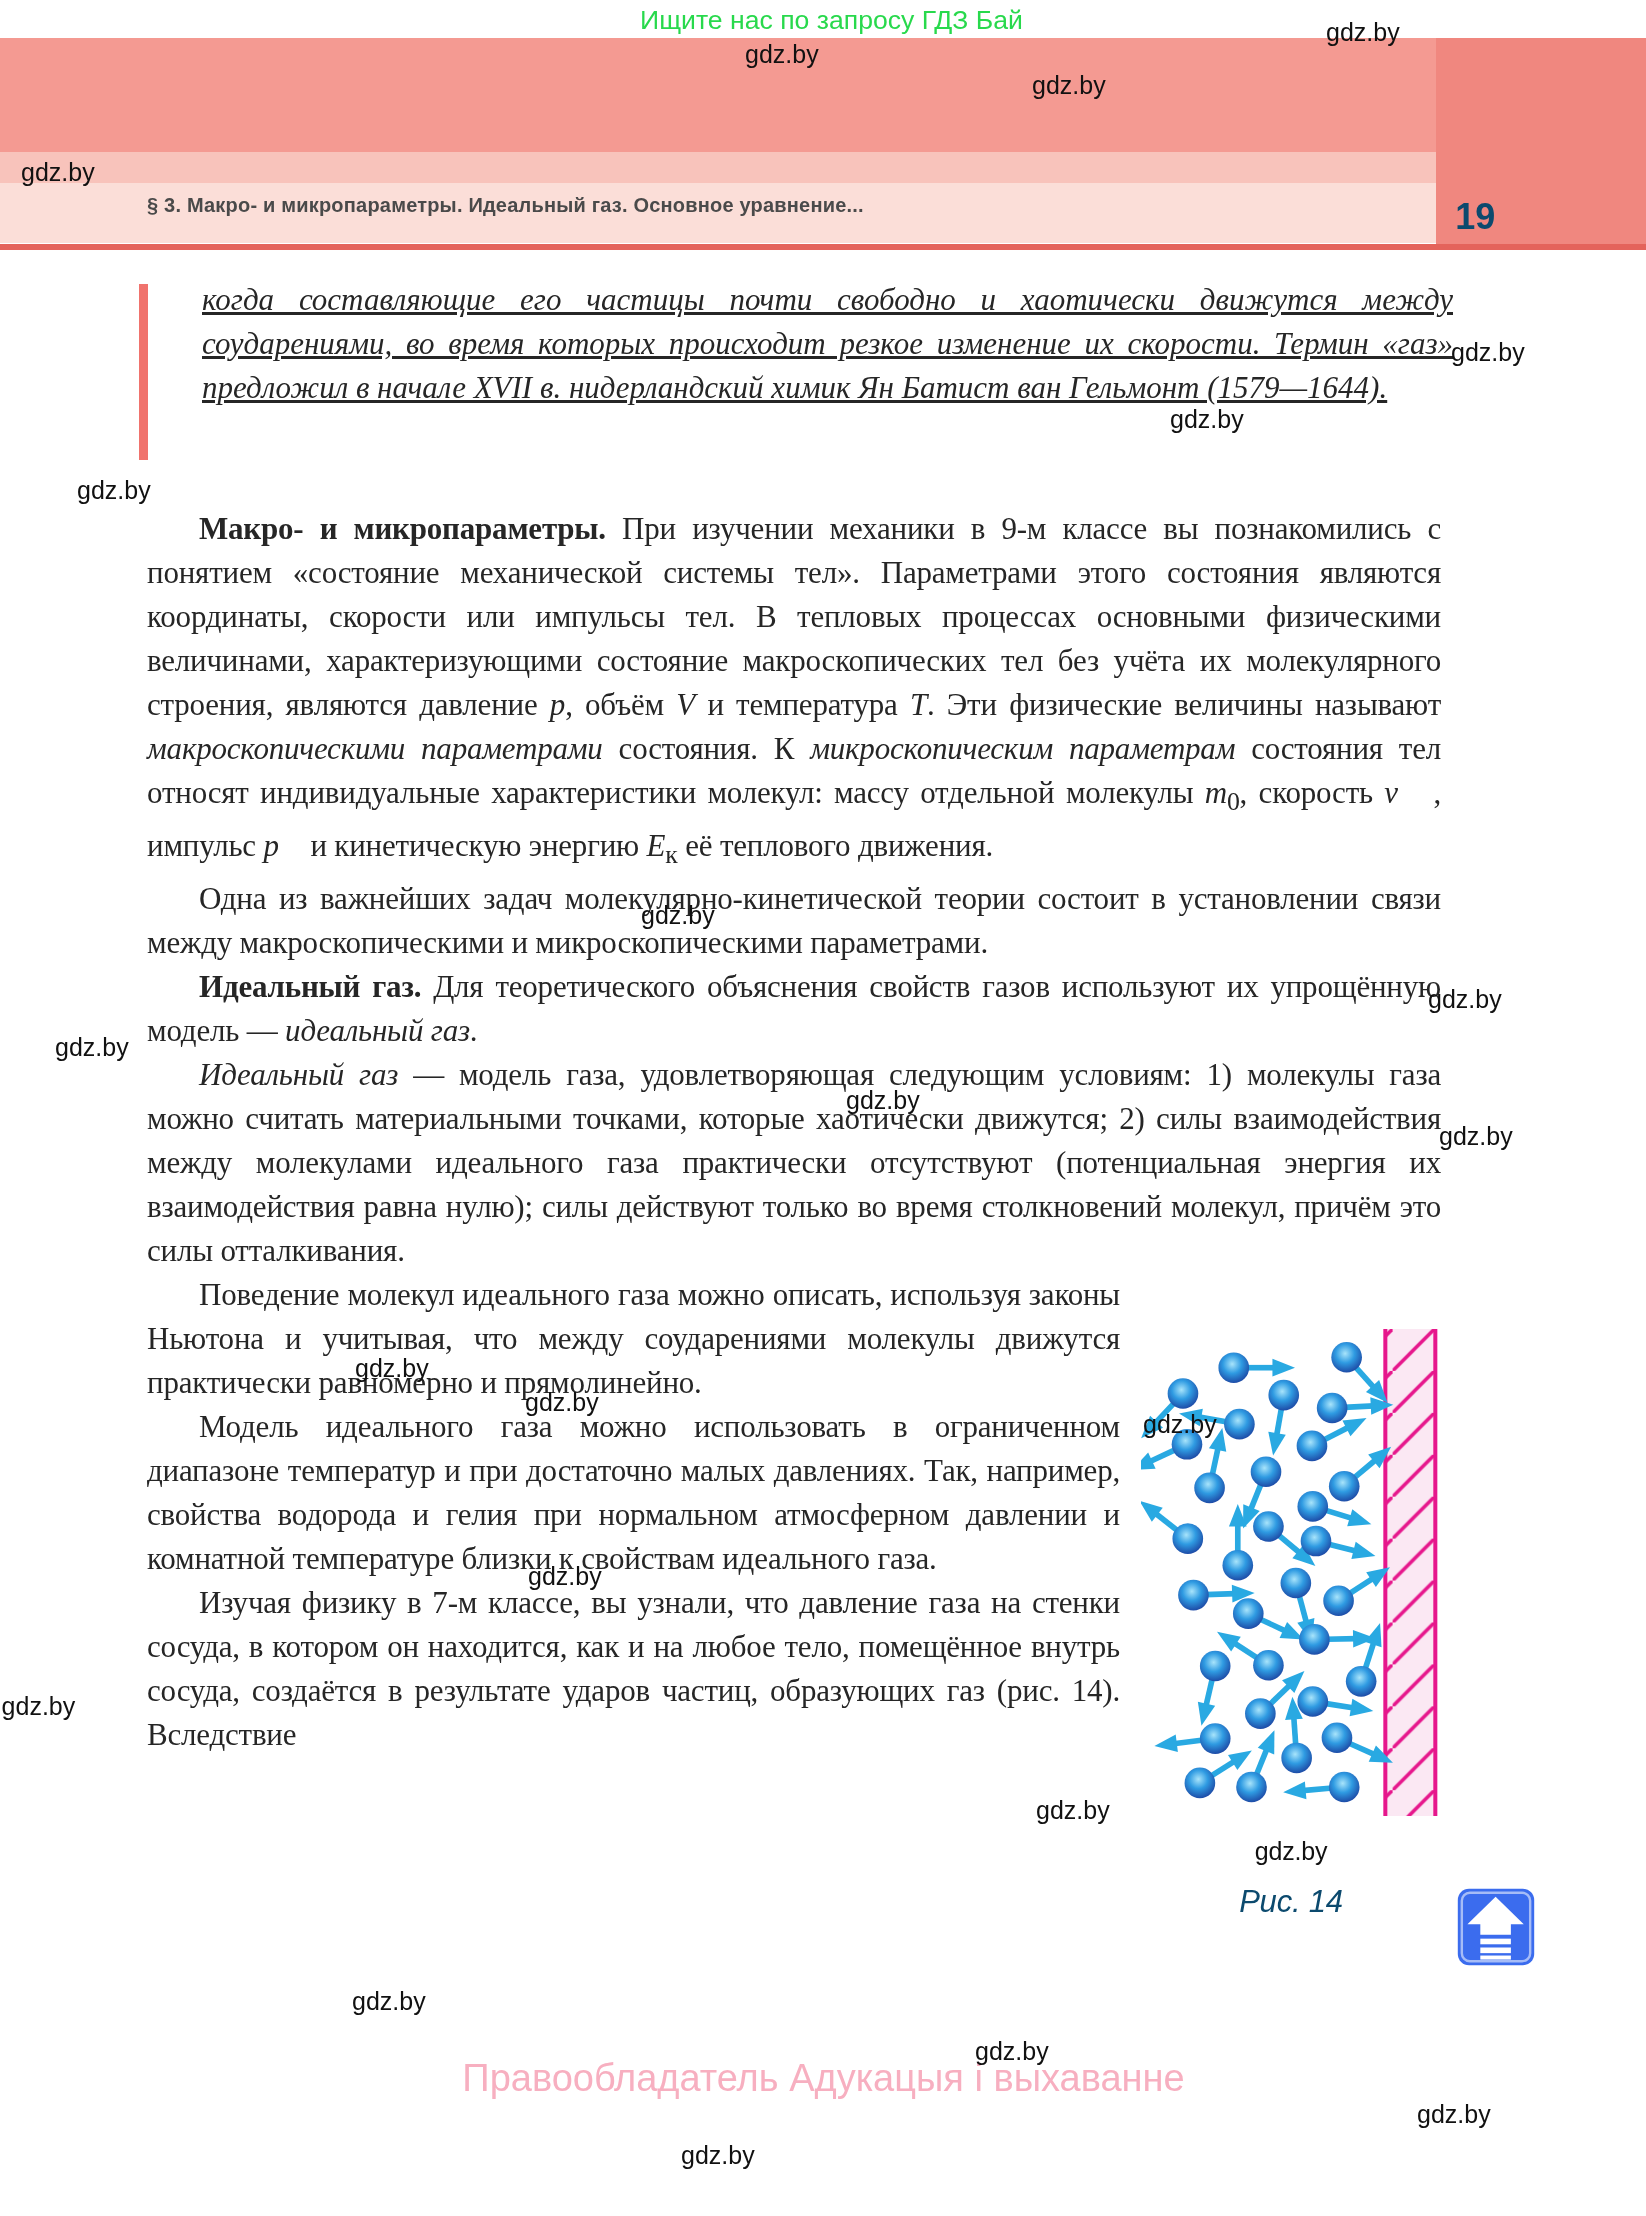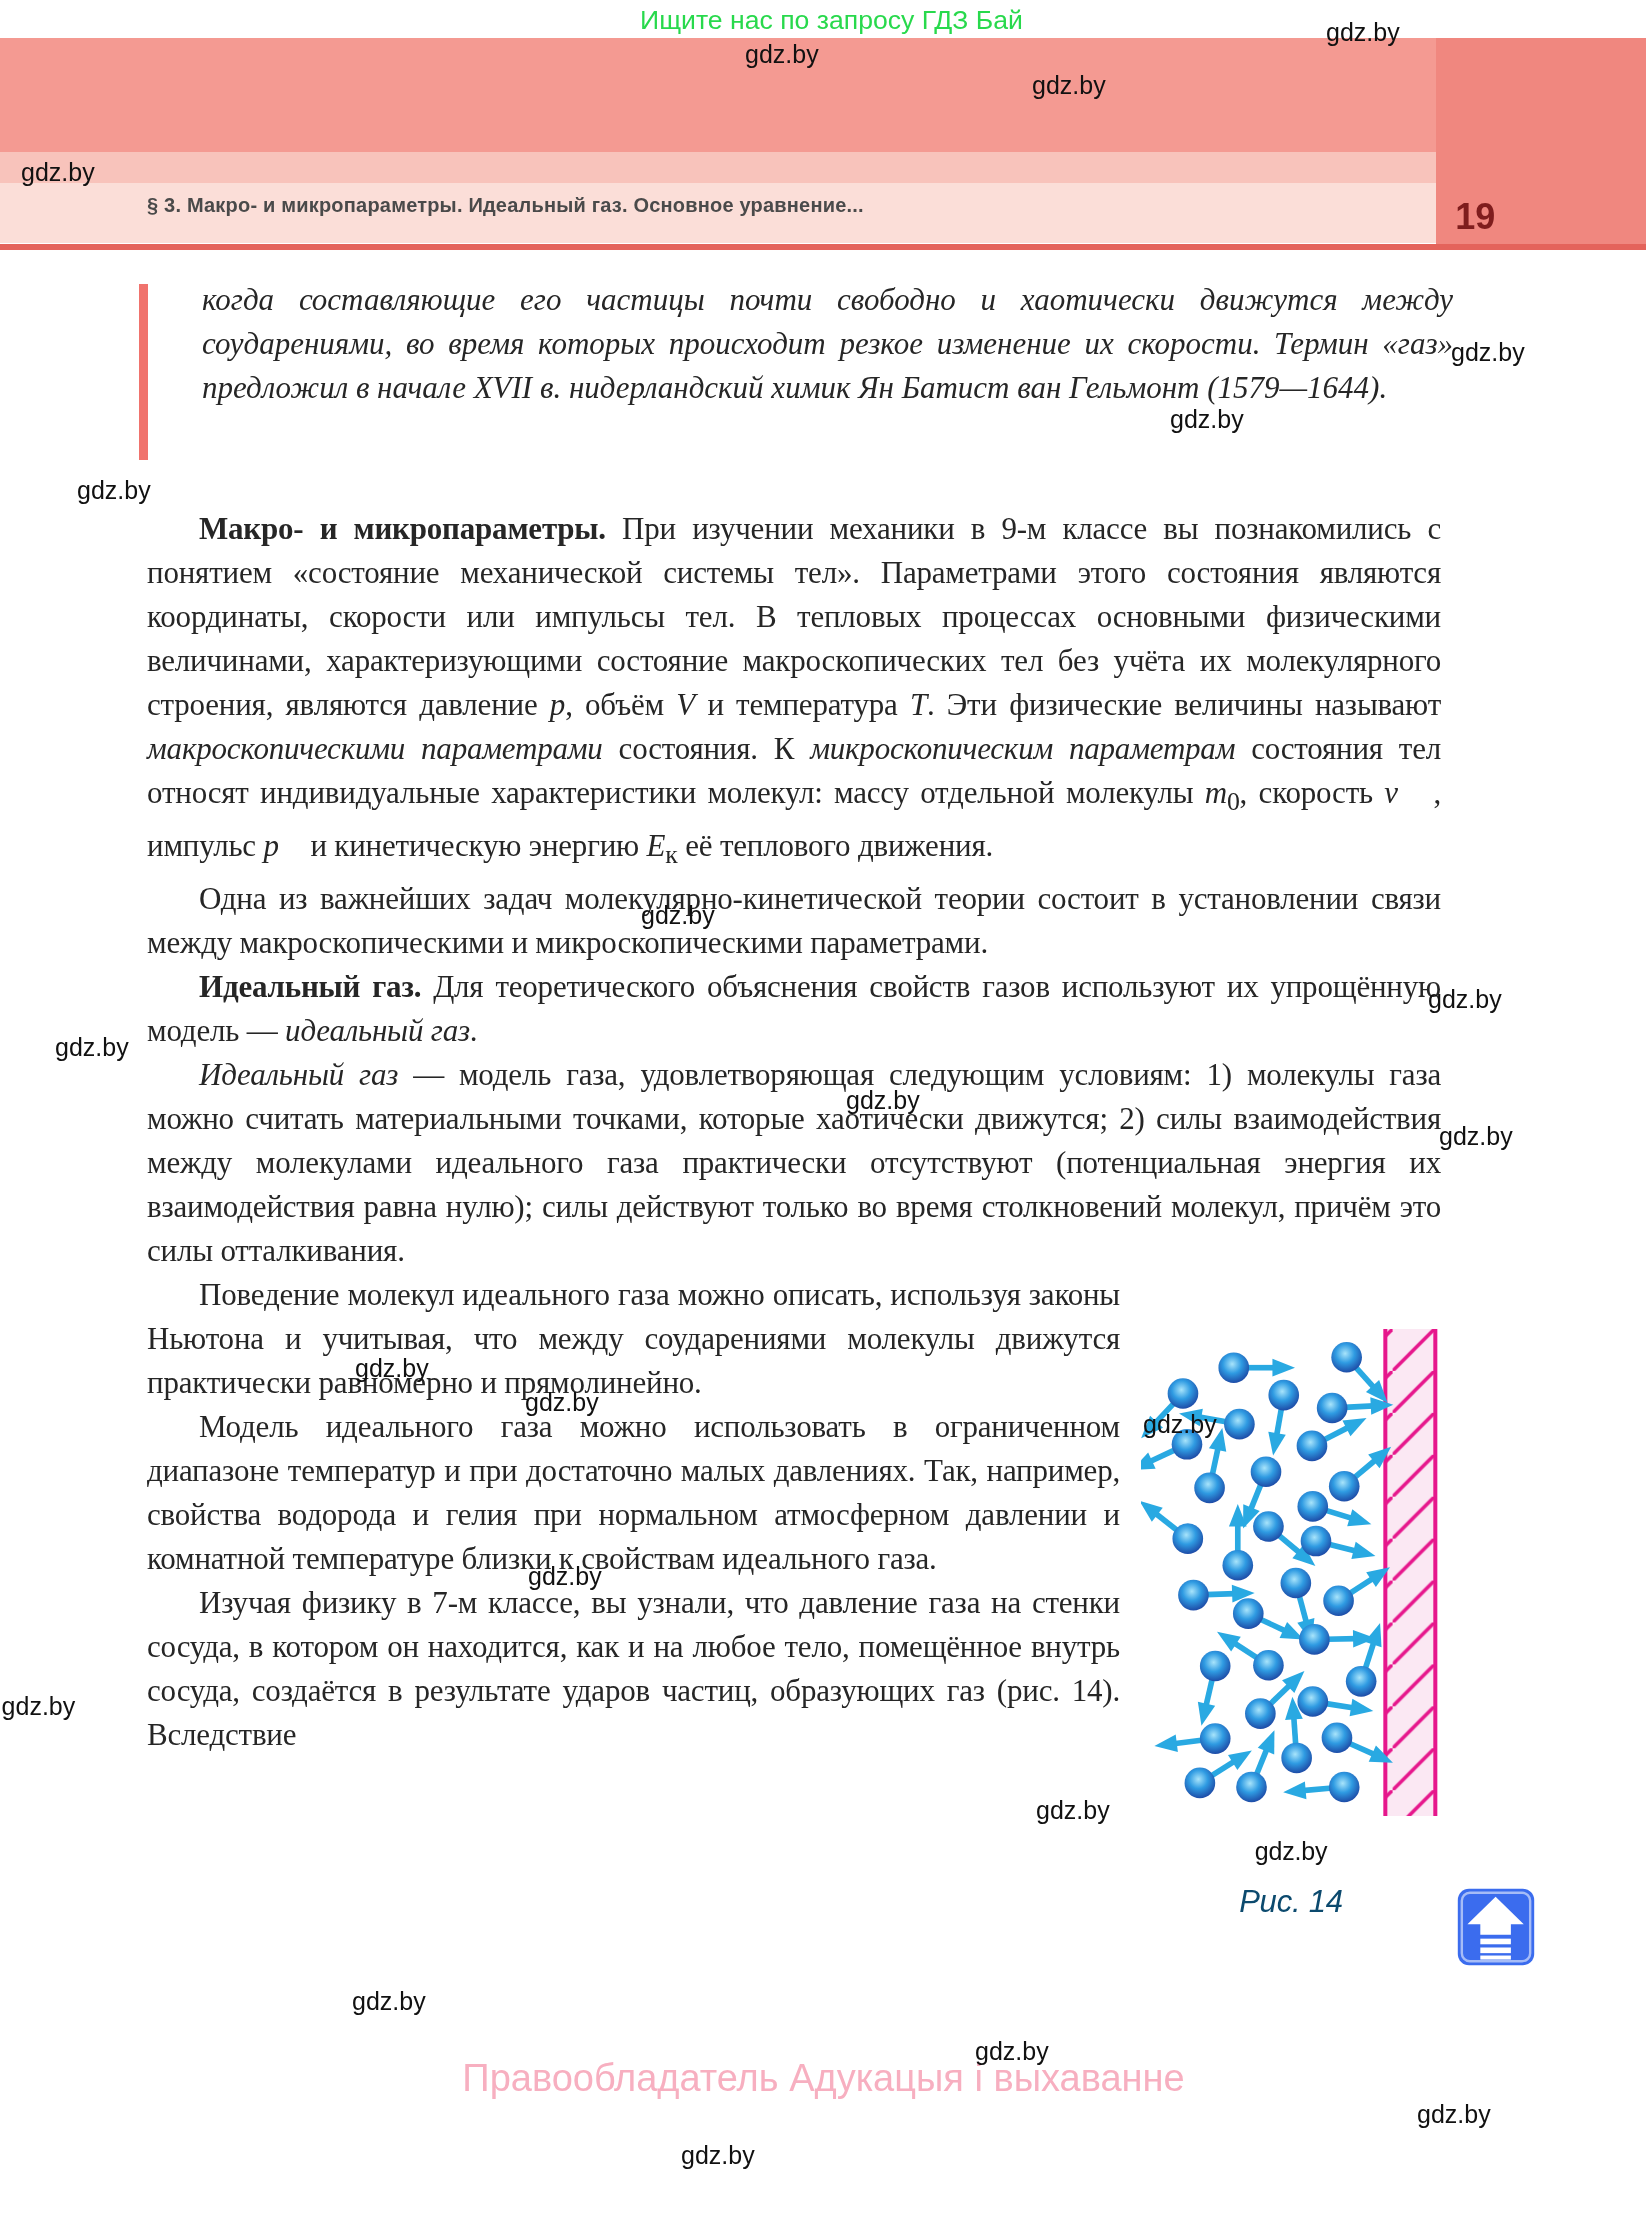"19" .numblock { color: #7f1d1d -> #0c4a6e }
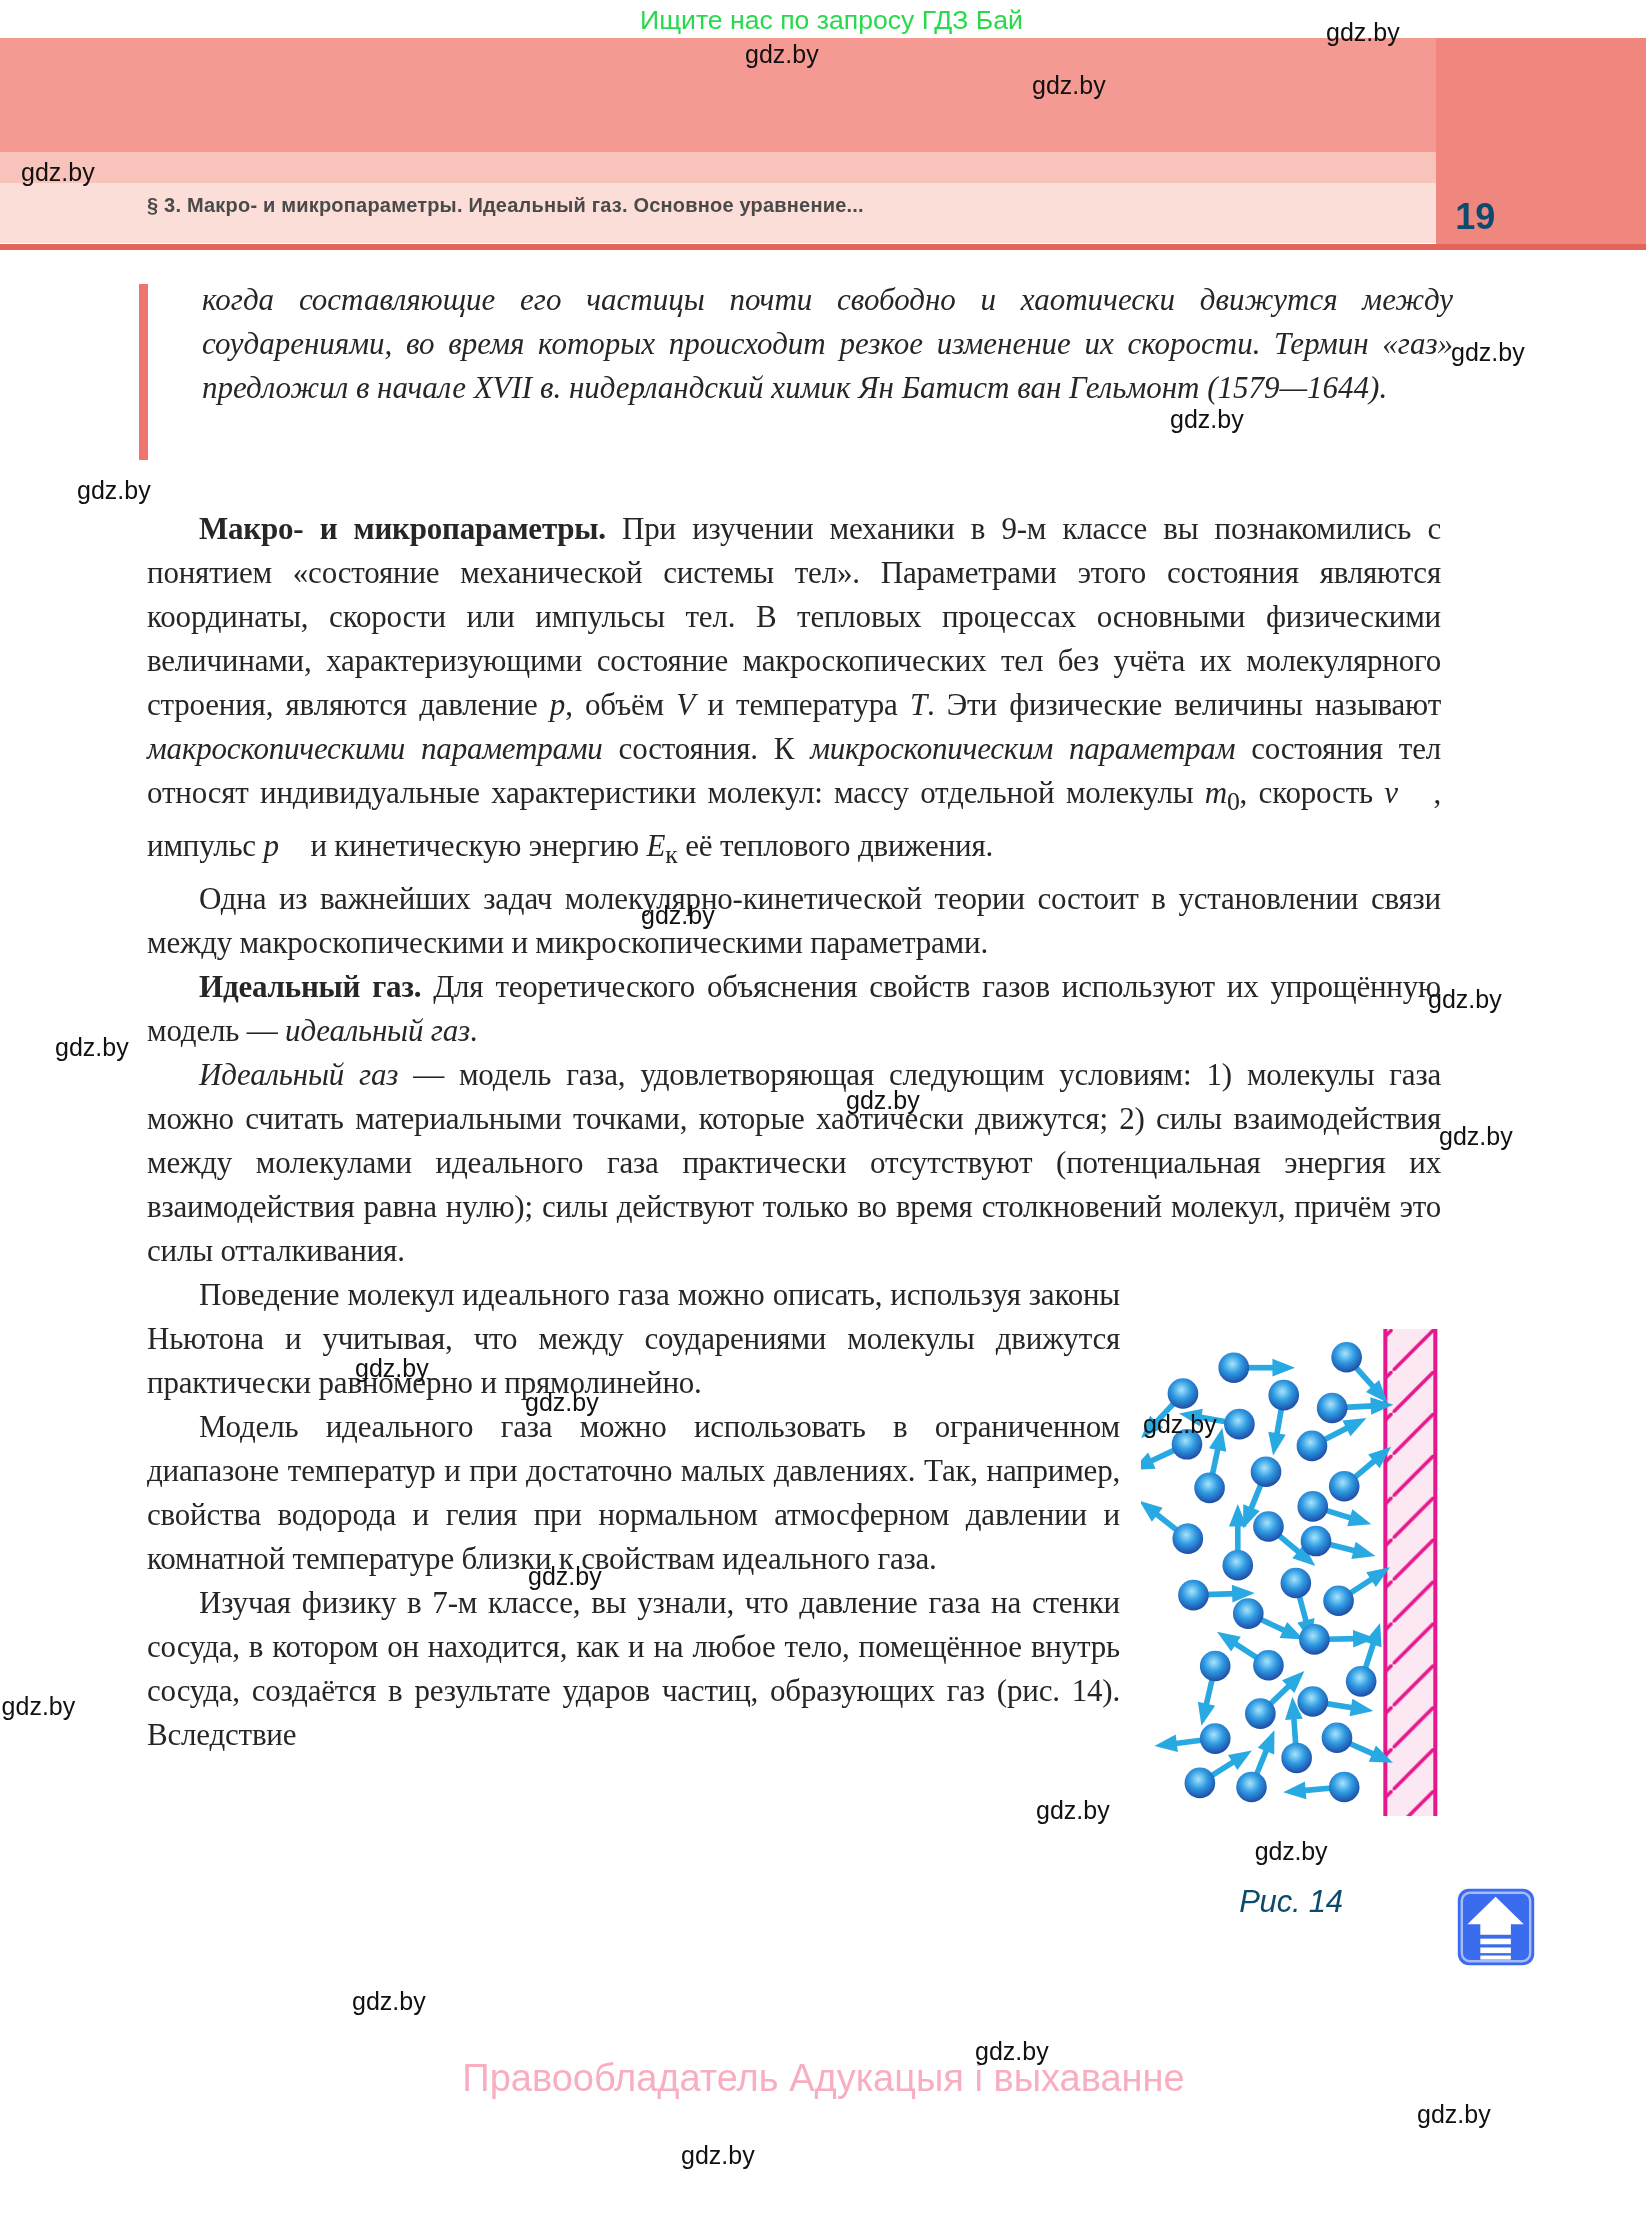"когда составляющие его частицы почти" .qtext { text-decoration: none -> underline }
